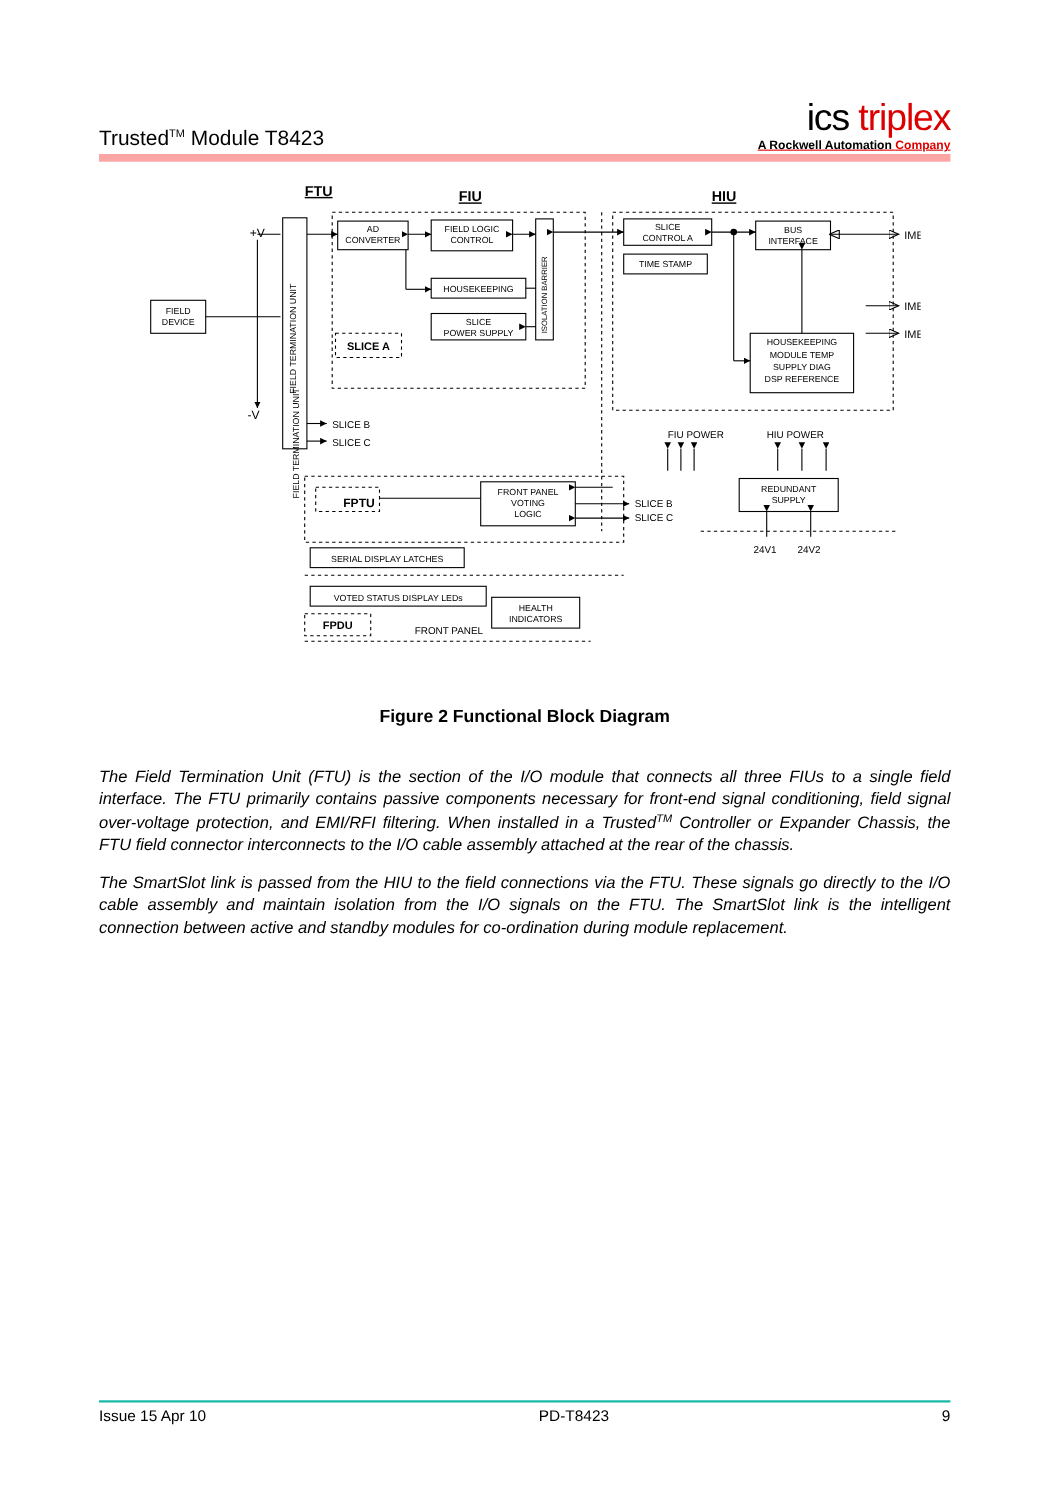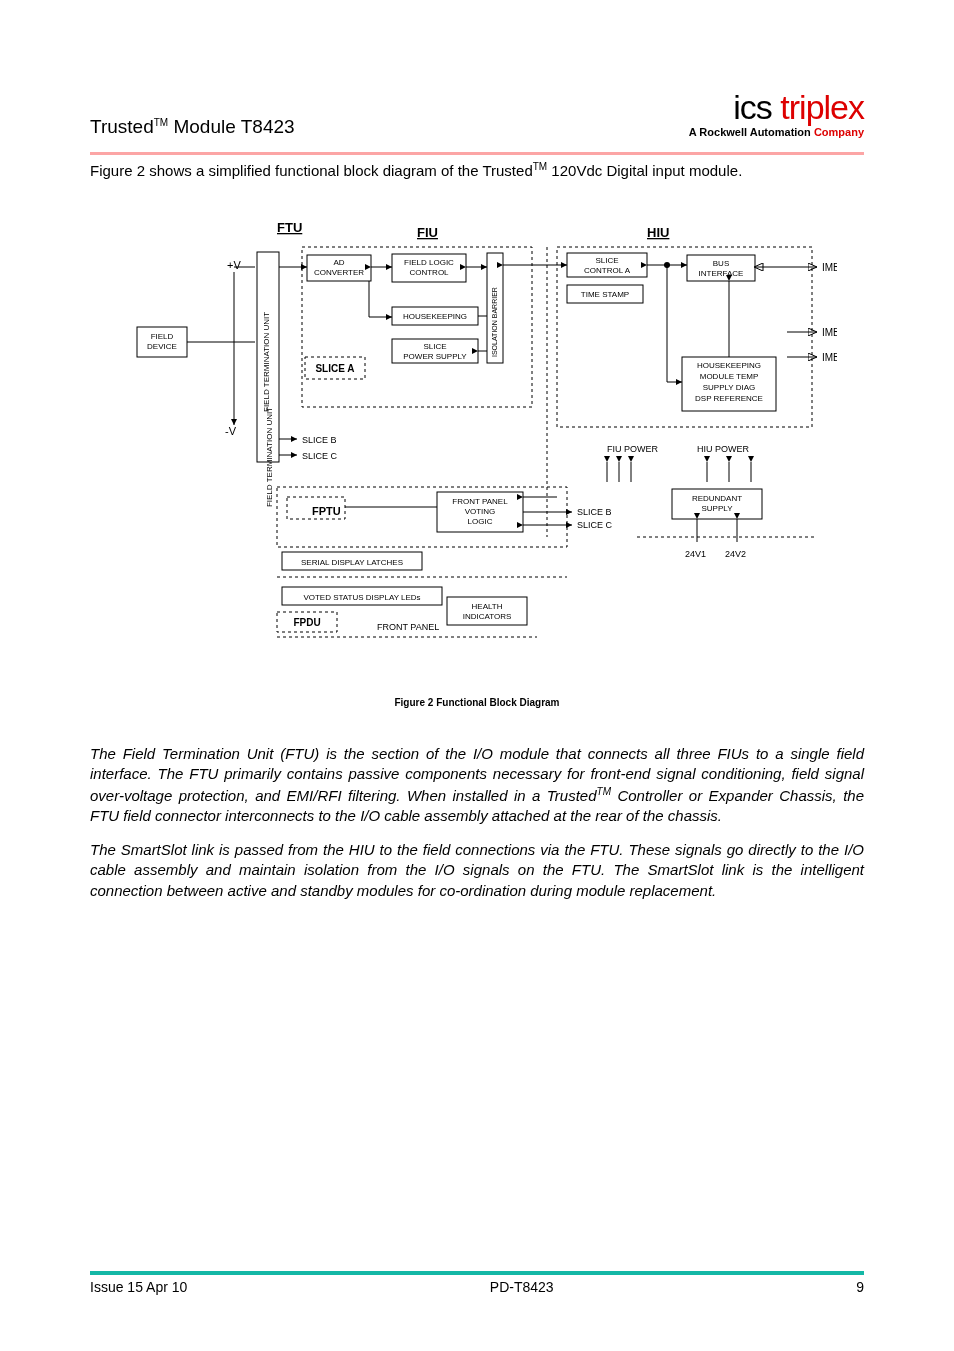"TrustedTM Module T8423" .header { border-bottom: 3px solid #fca5a5 -> 7px solid #fca5a5; padding-bottom: 14px -> 2px }
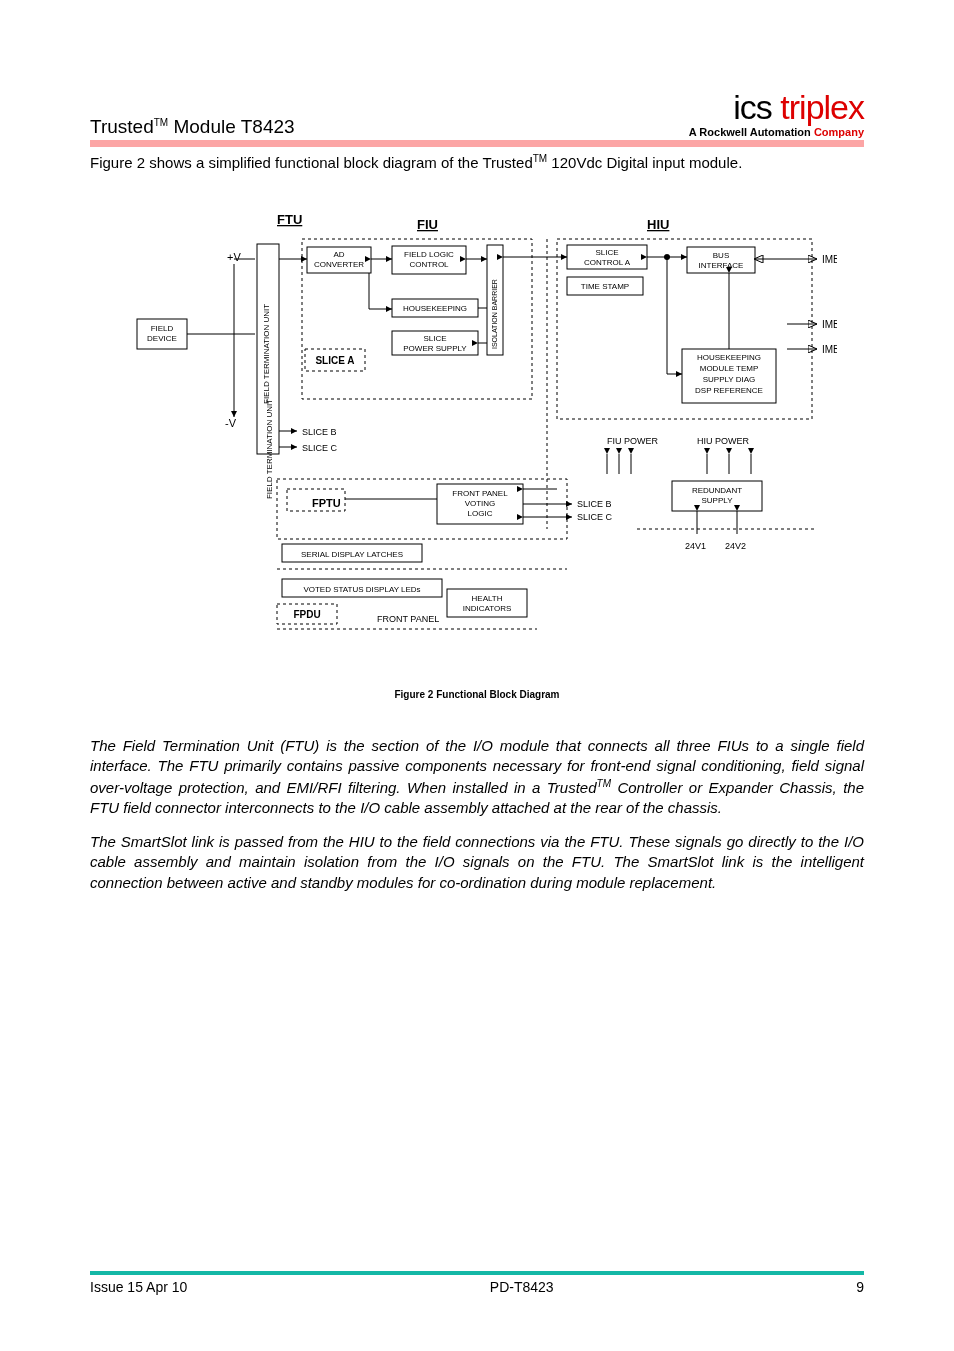"A Rockwell Automation Company" .logo-sub { text-decoration: none -> underline }
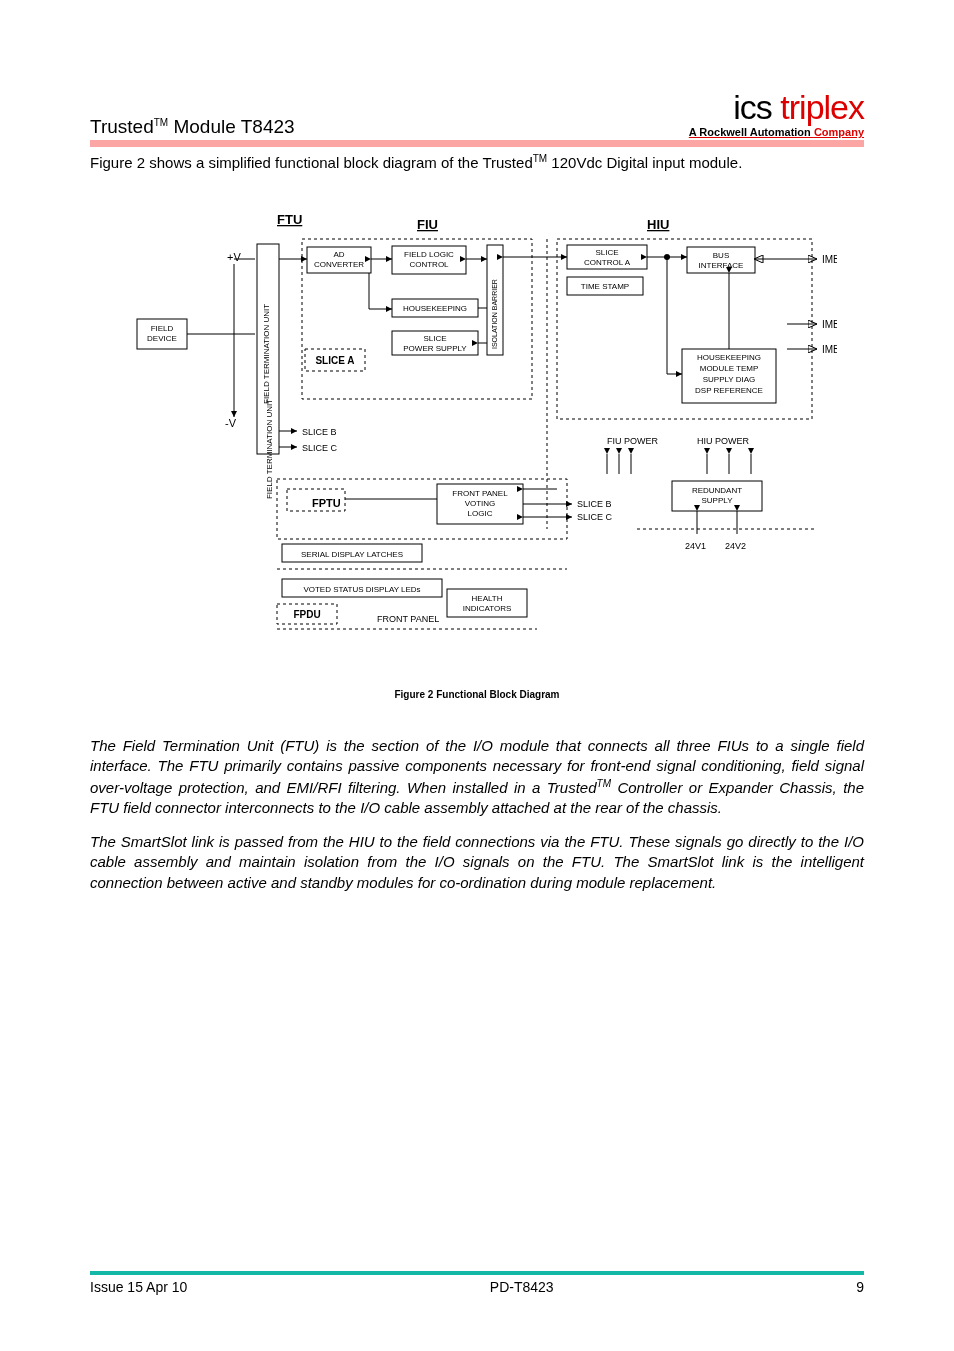"Figure 2 shows a simplified" p.intro { html: <p> <span>Figure 2 shows a simplified functional block diagram of the Trusted</span><span>TM</span><span> 120Vdc Digital input module.</span> </p> -> none }
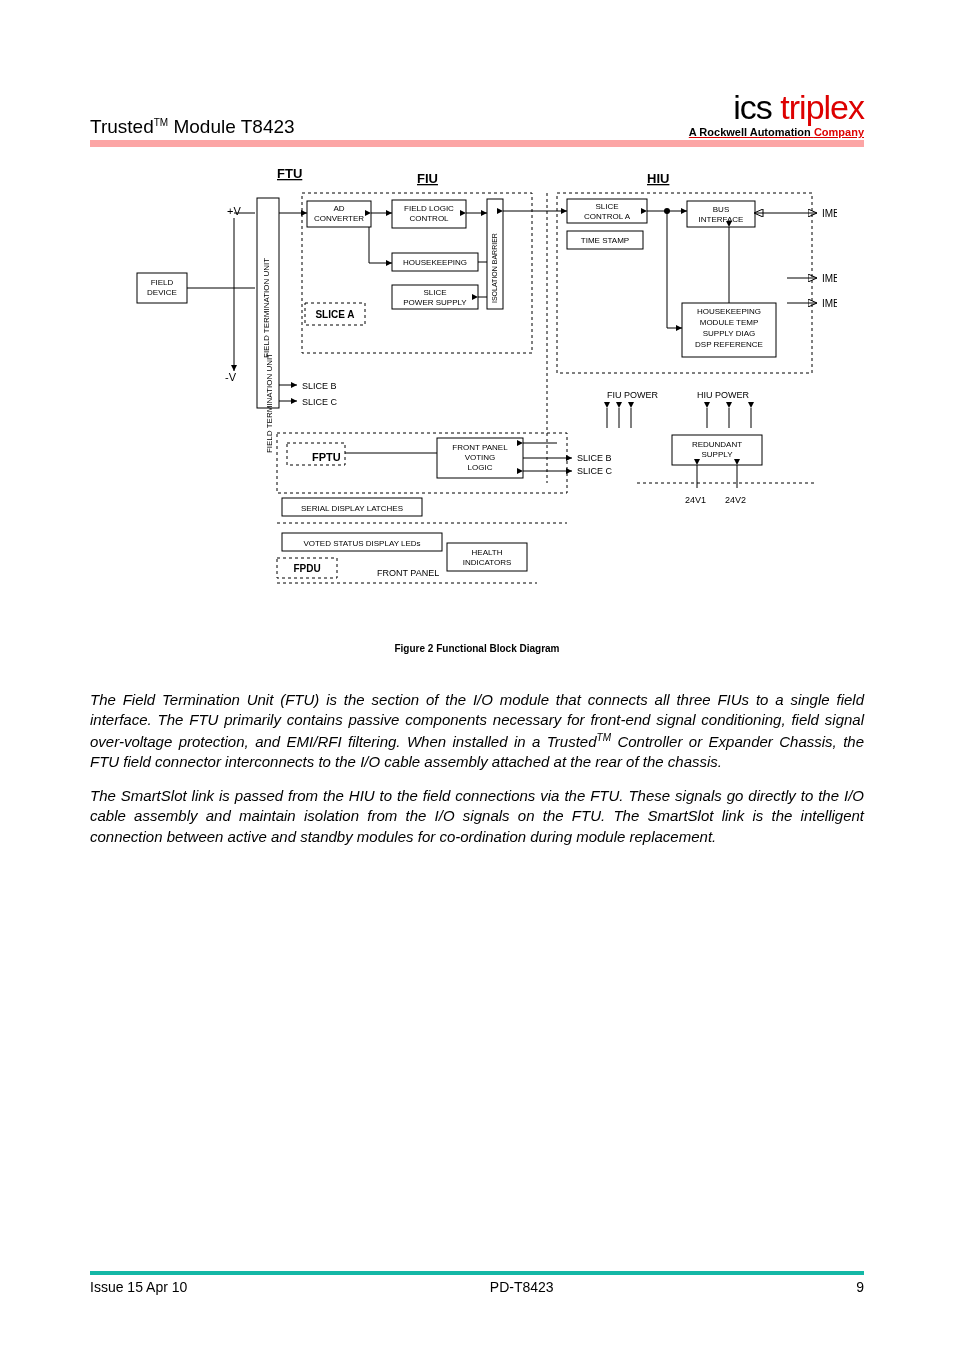"Figure 2 Functional Block Diagram" .caption { font-size: 10px -> 16px }
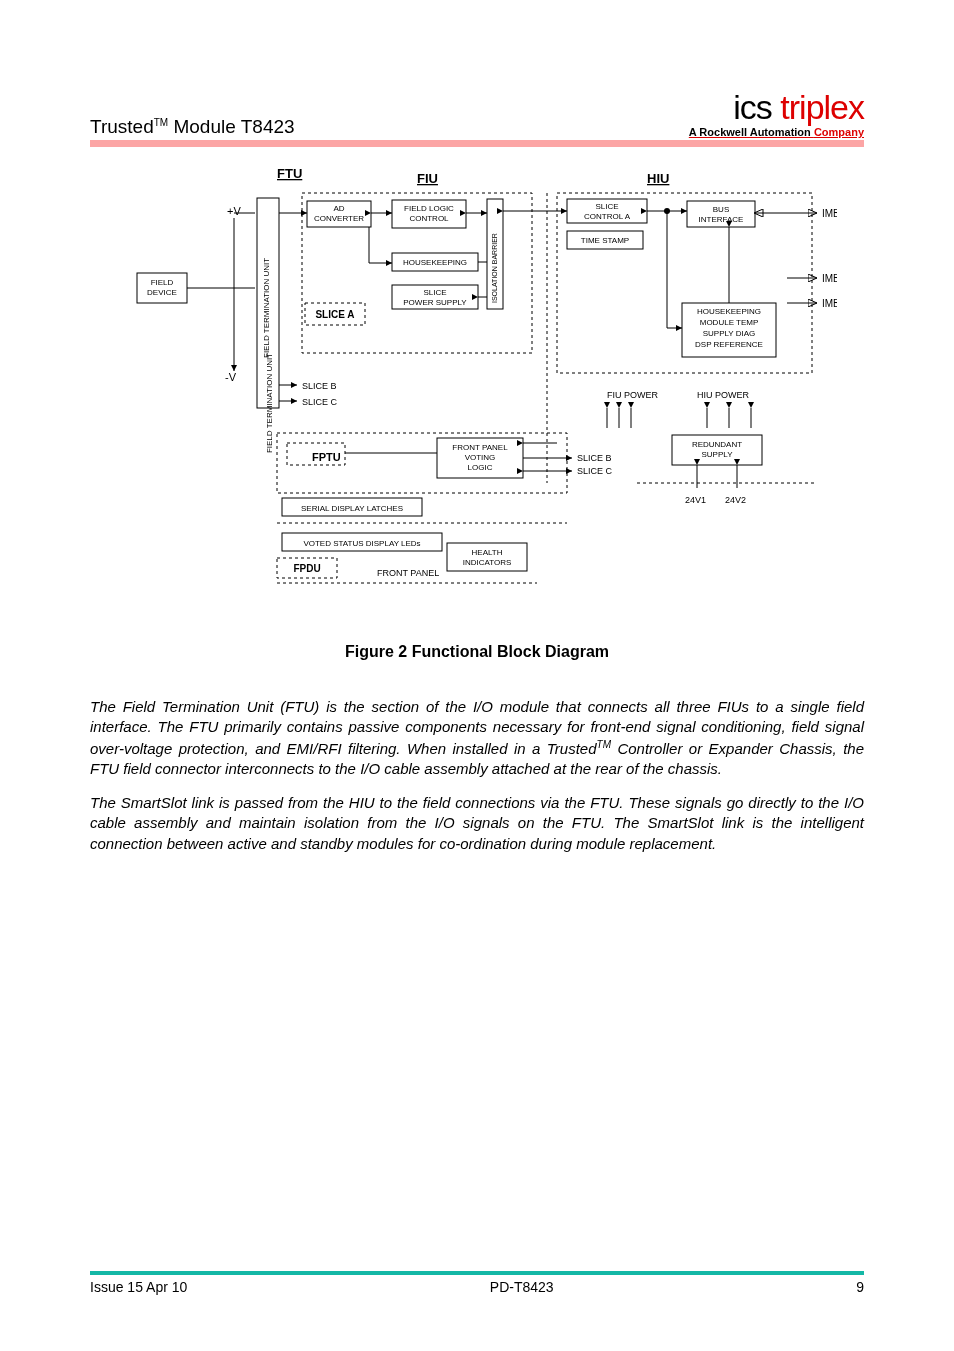"Issue 15 Apr 10" .footer { border-top: 4px solid #14b8a6 -> 2px solid #14b8a6 }
